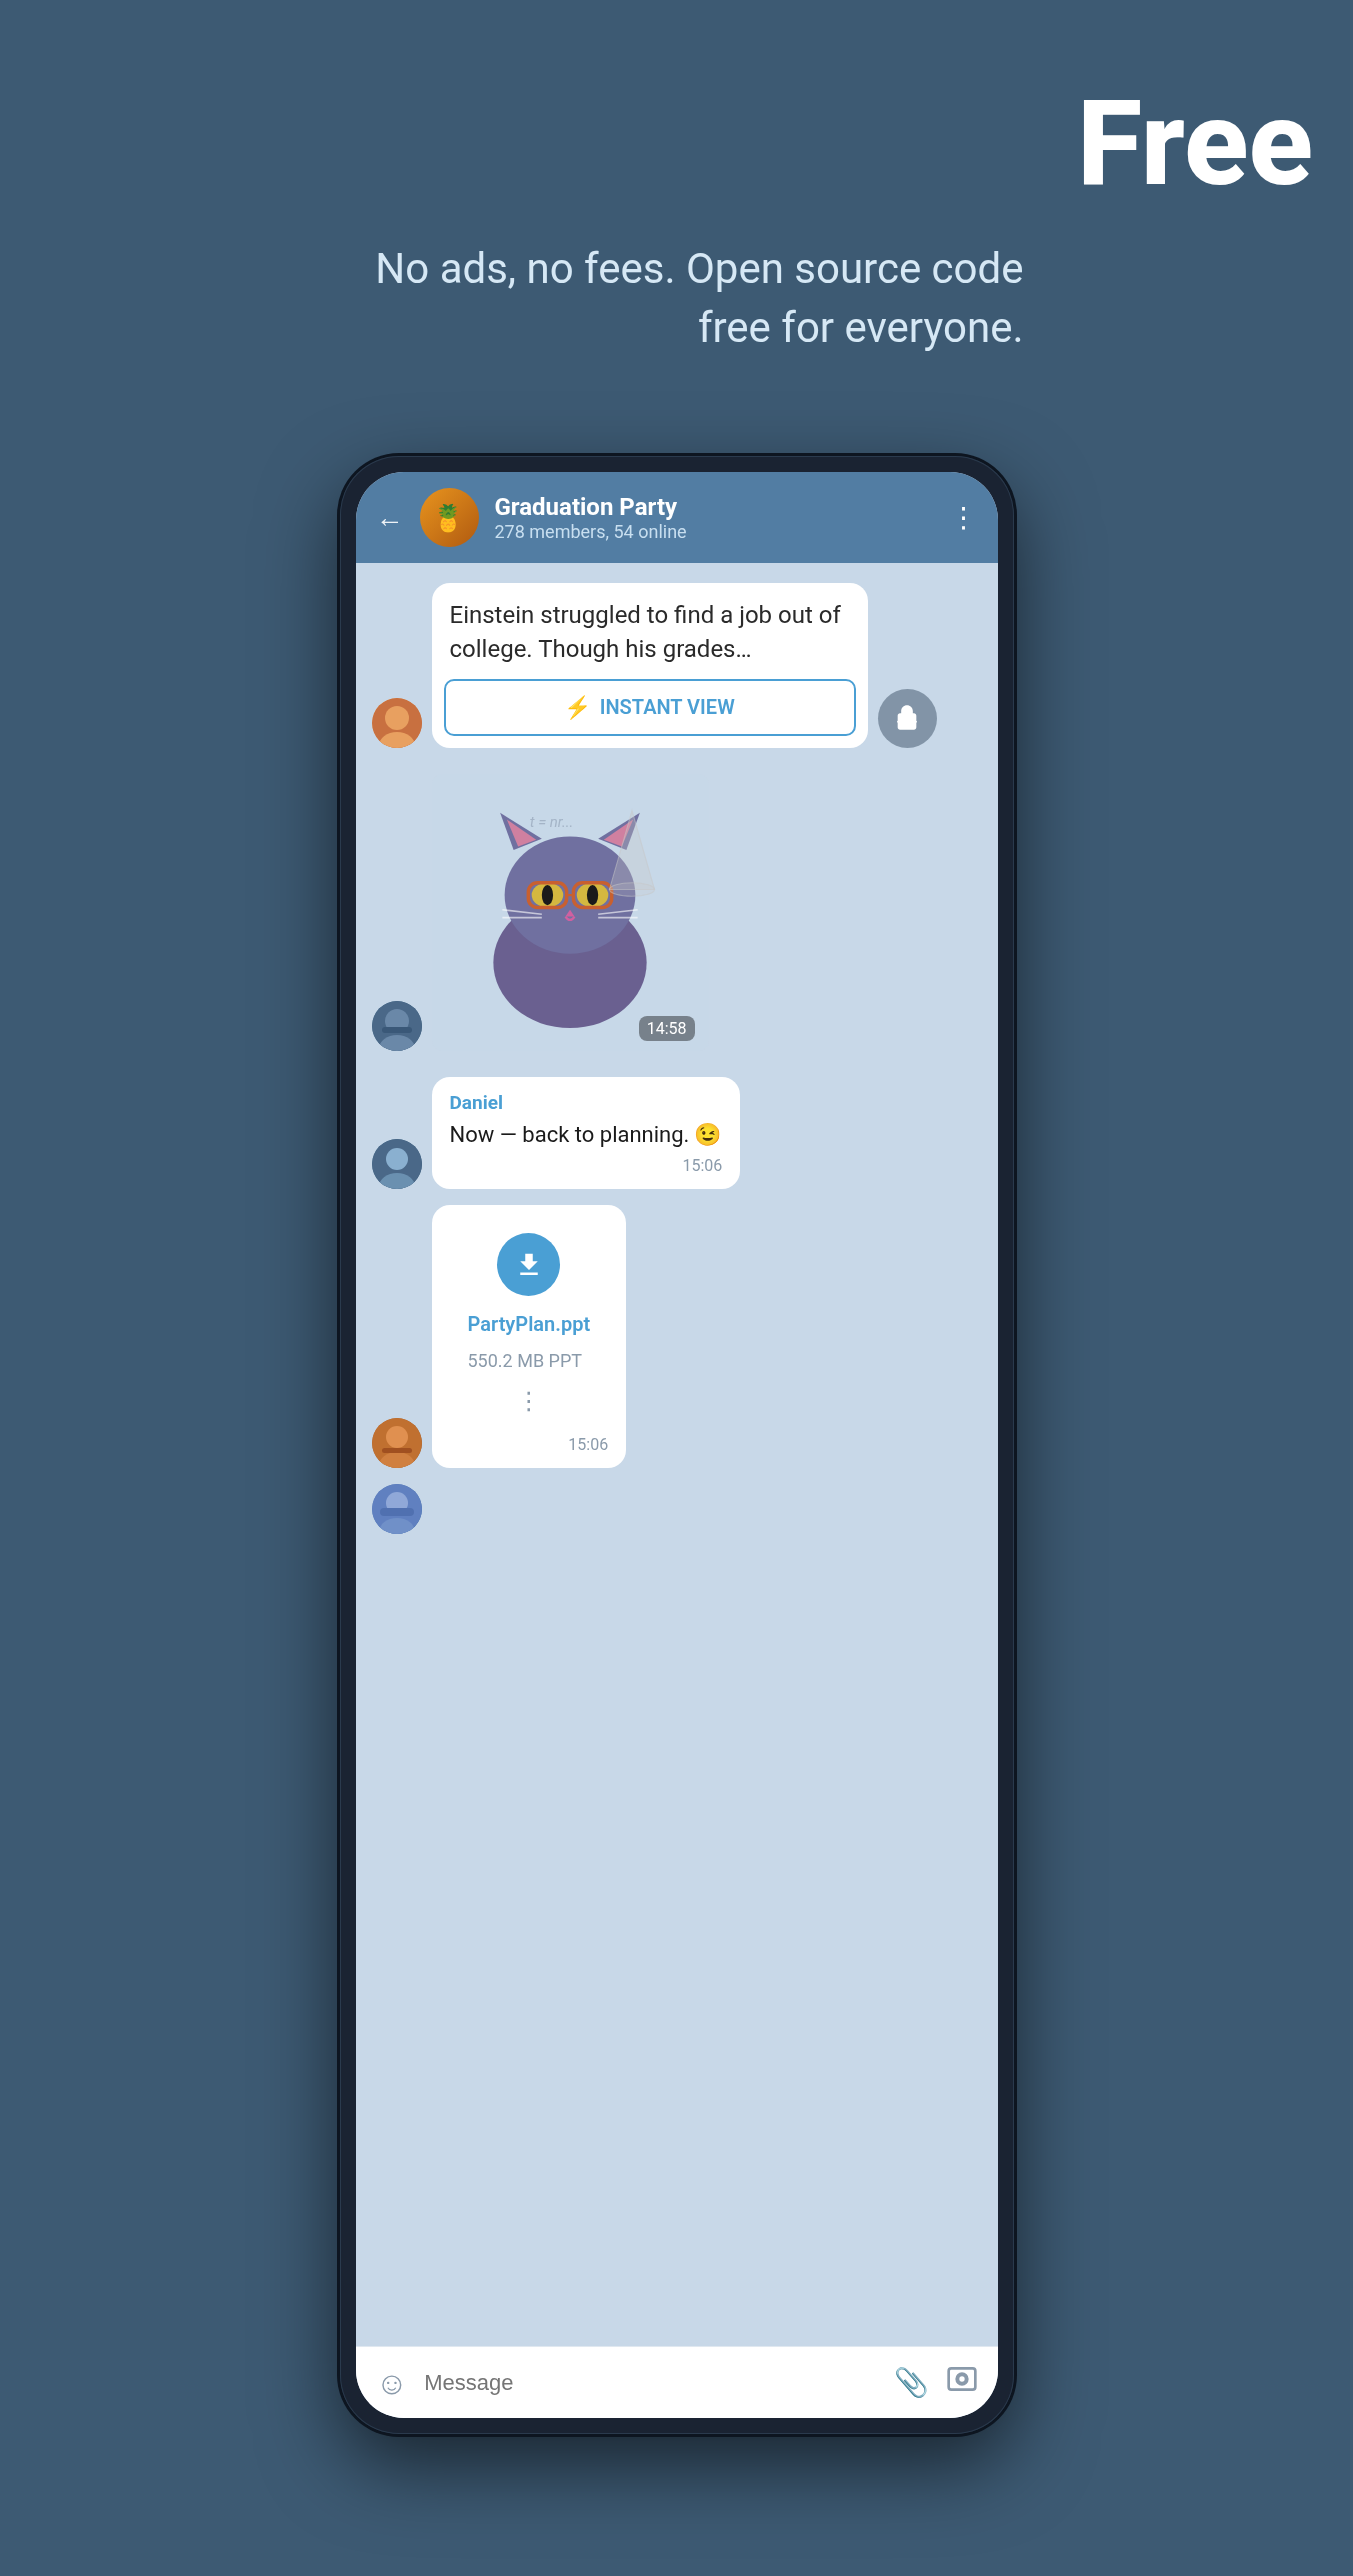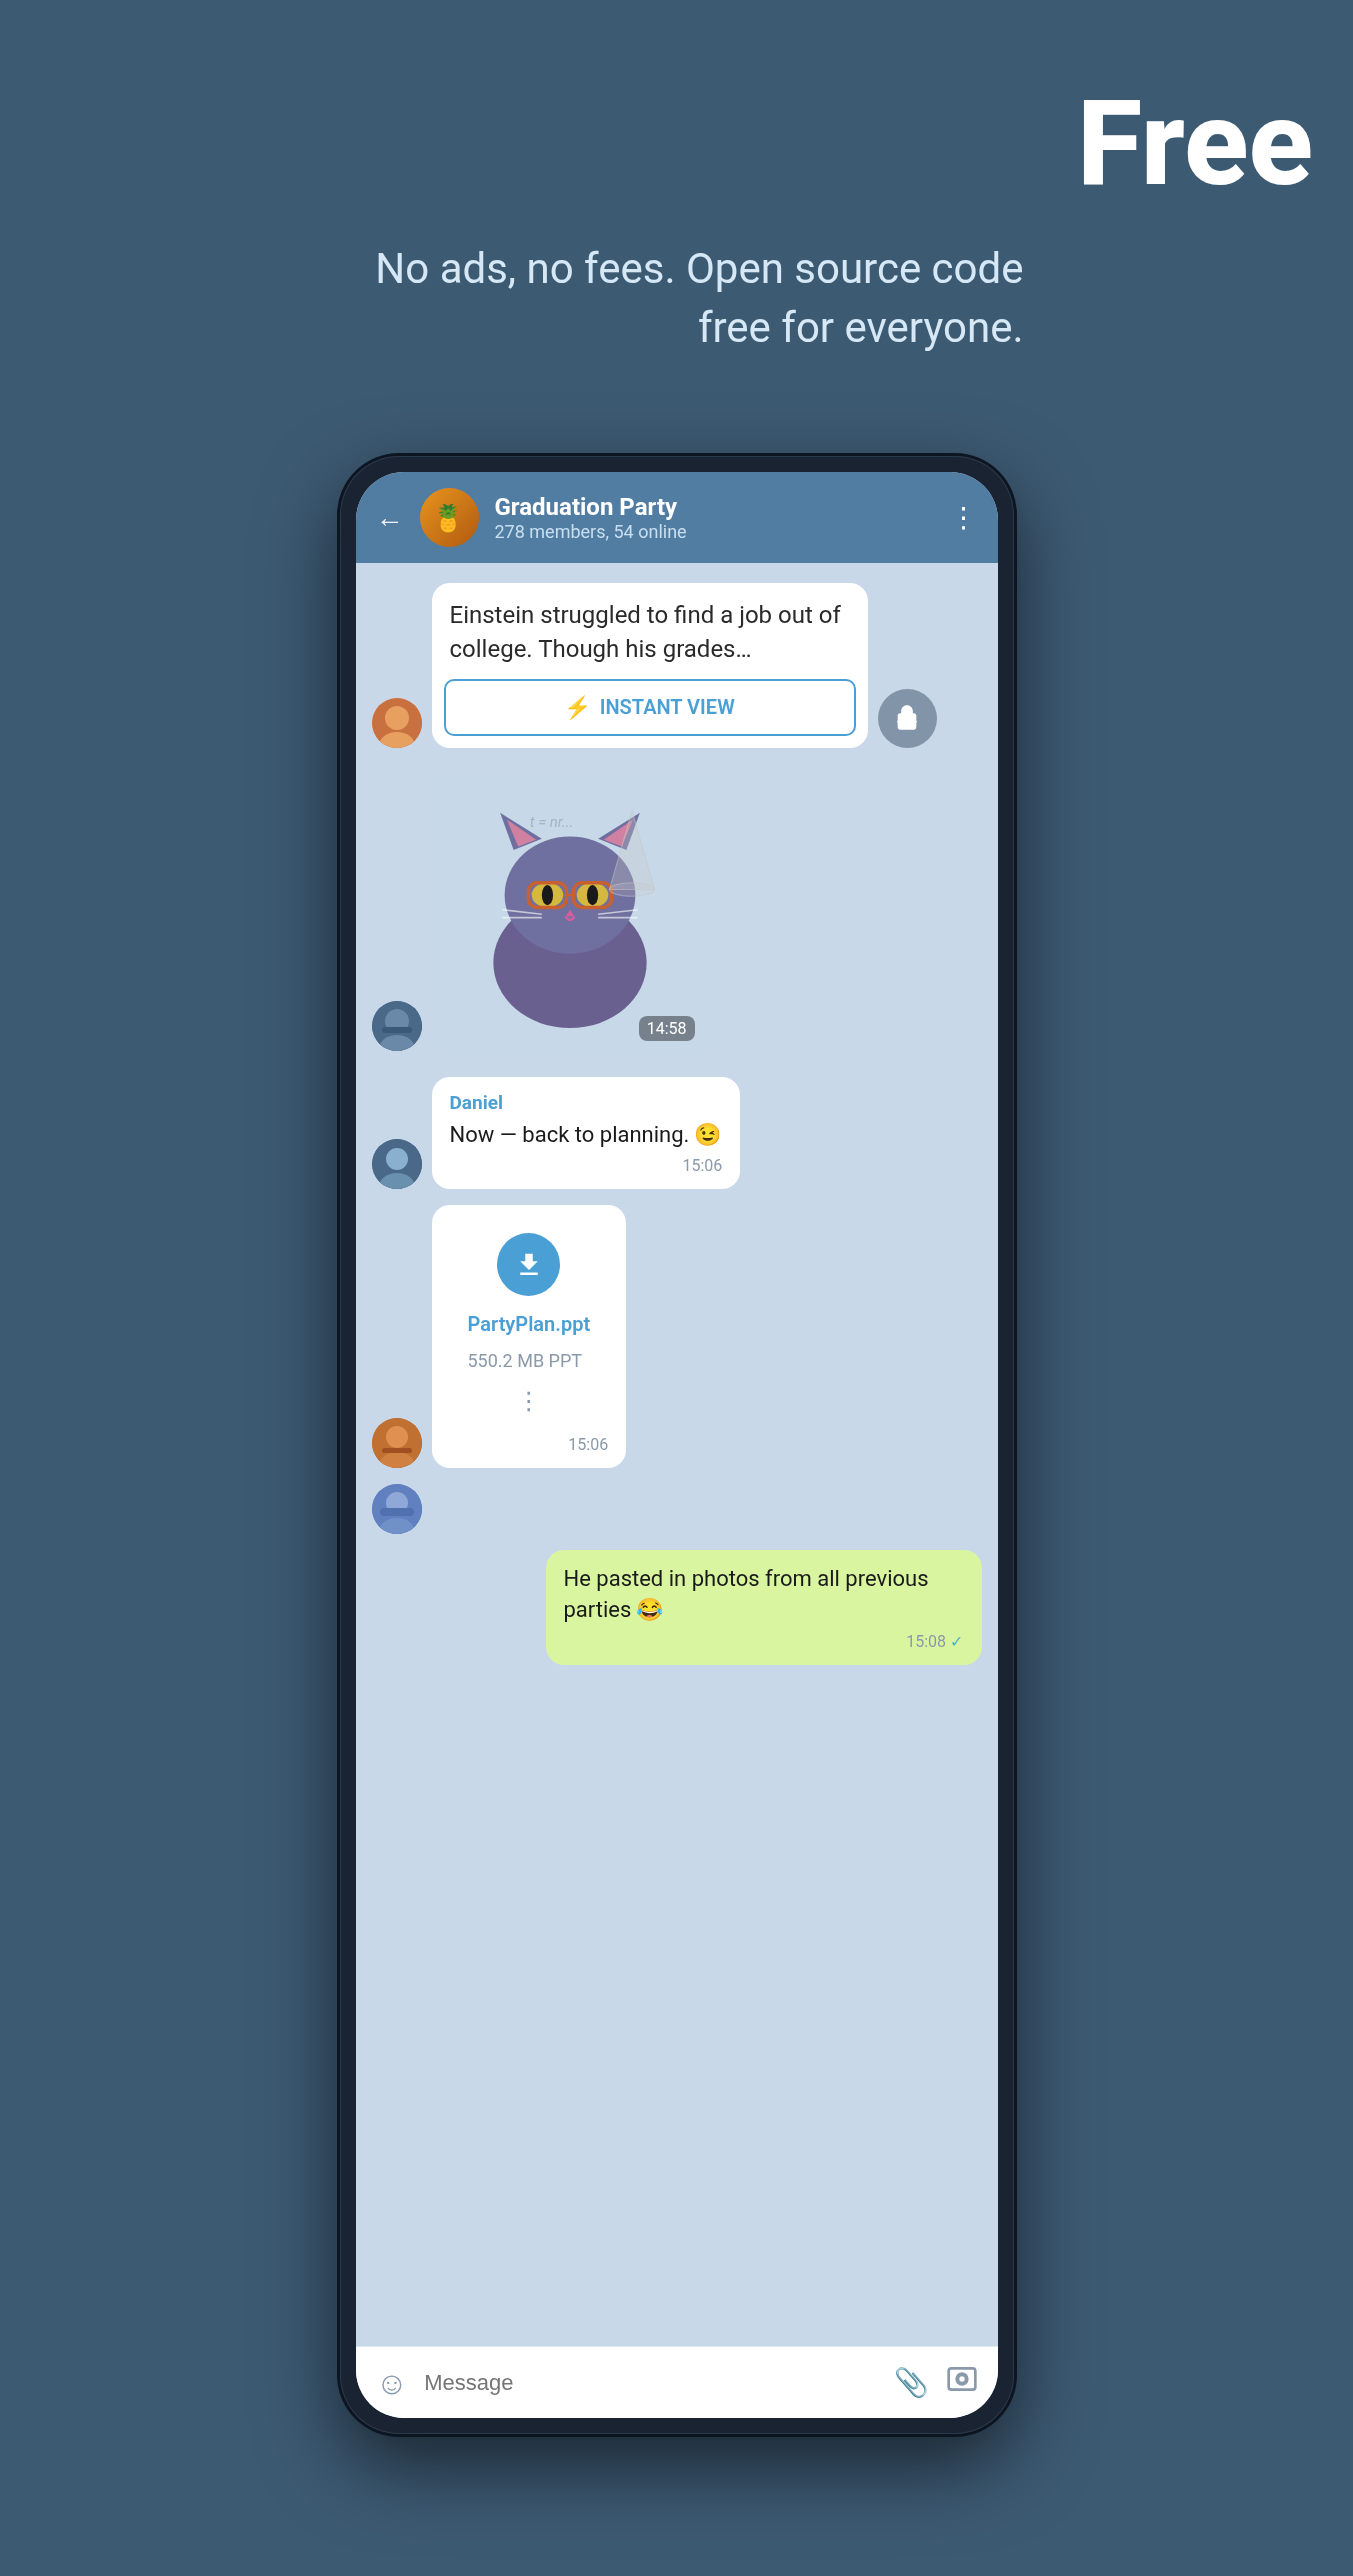"He pasted in photos from" div.msg-row { html: <div> <div> <div>He pasted in photos from all previous parties 😂</div> <div> 15:08 <span>✓</span> </div> </div> </div> -> none }
